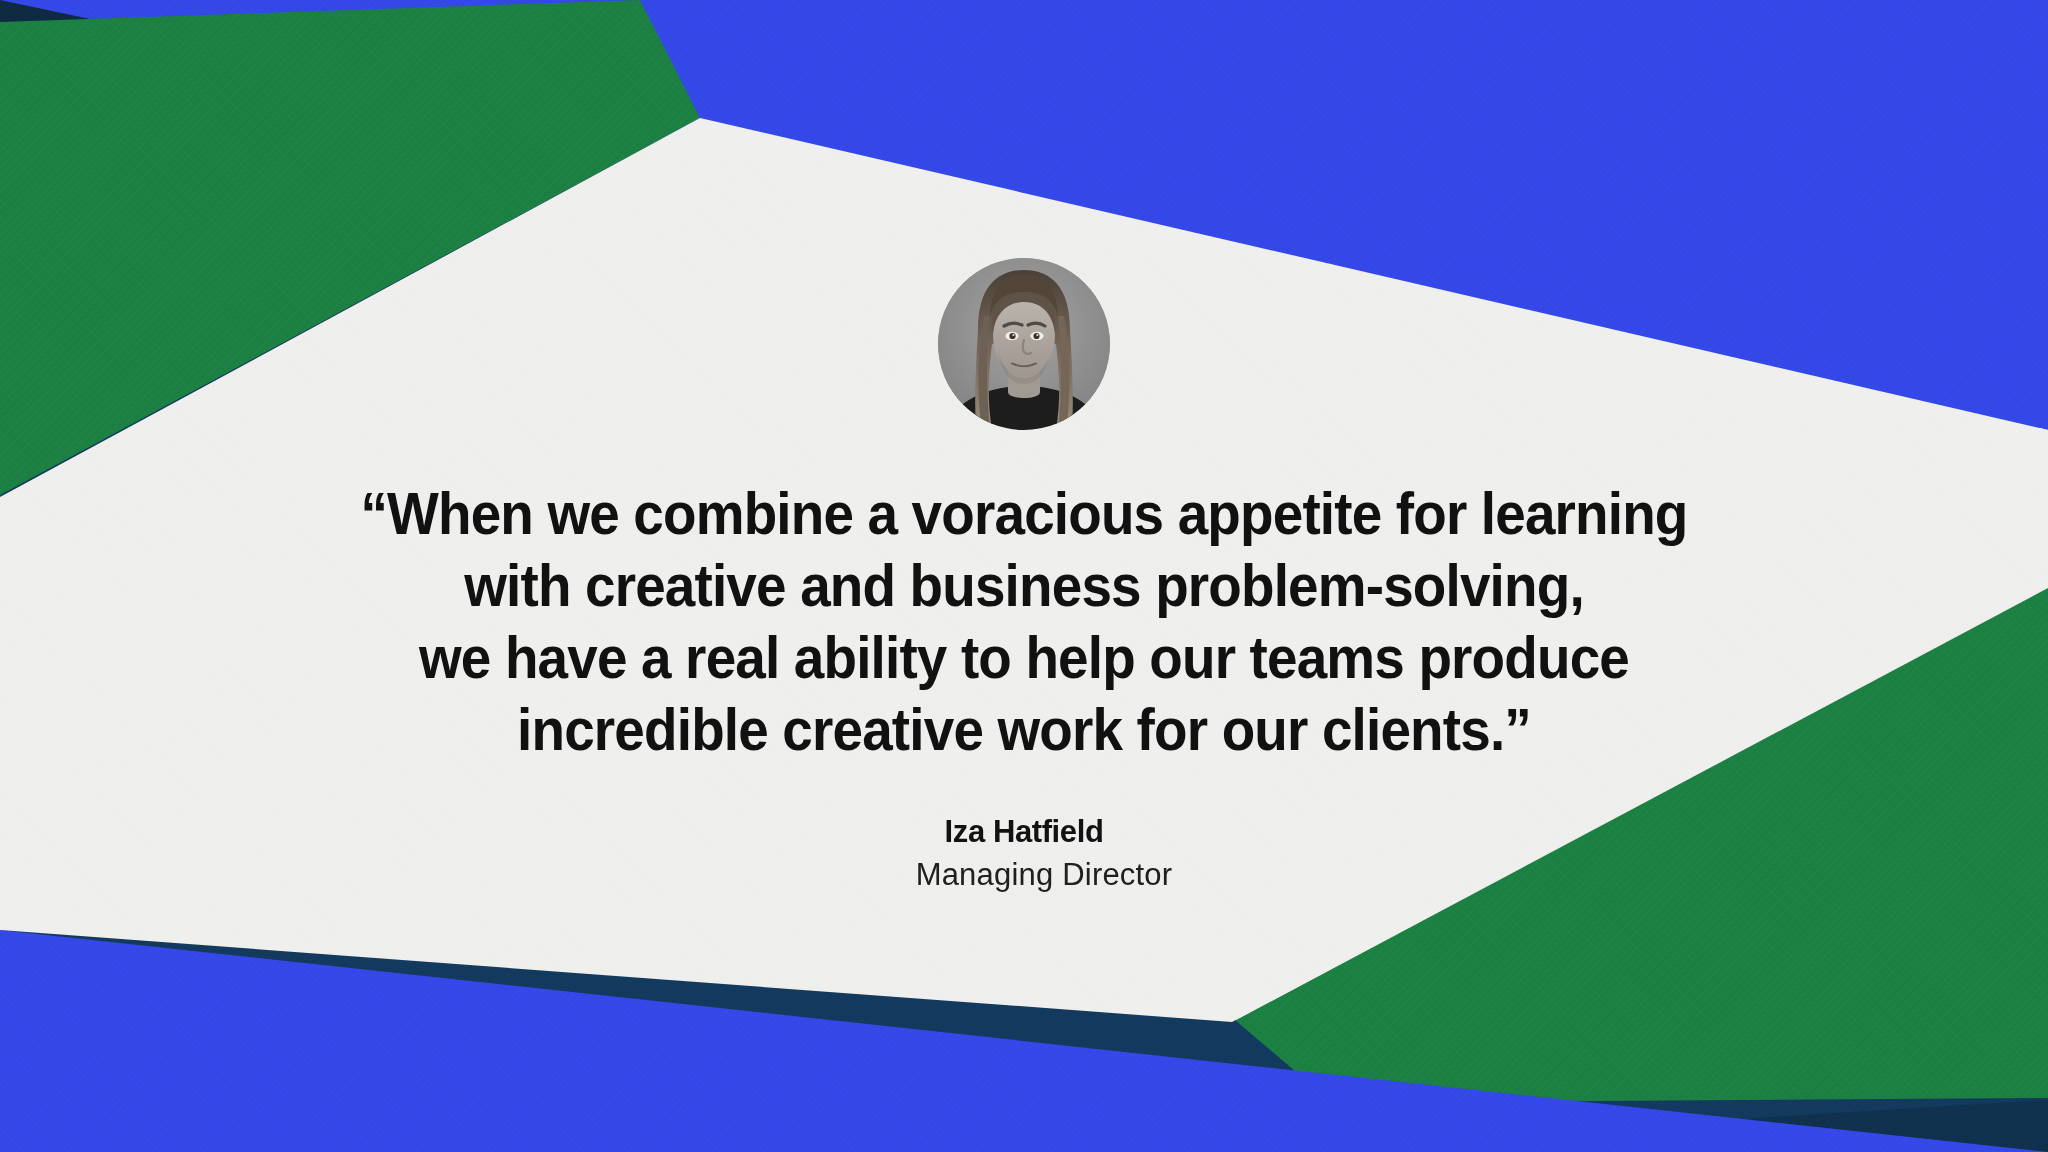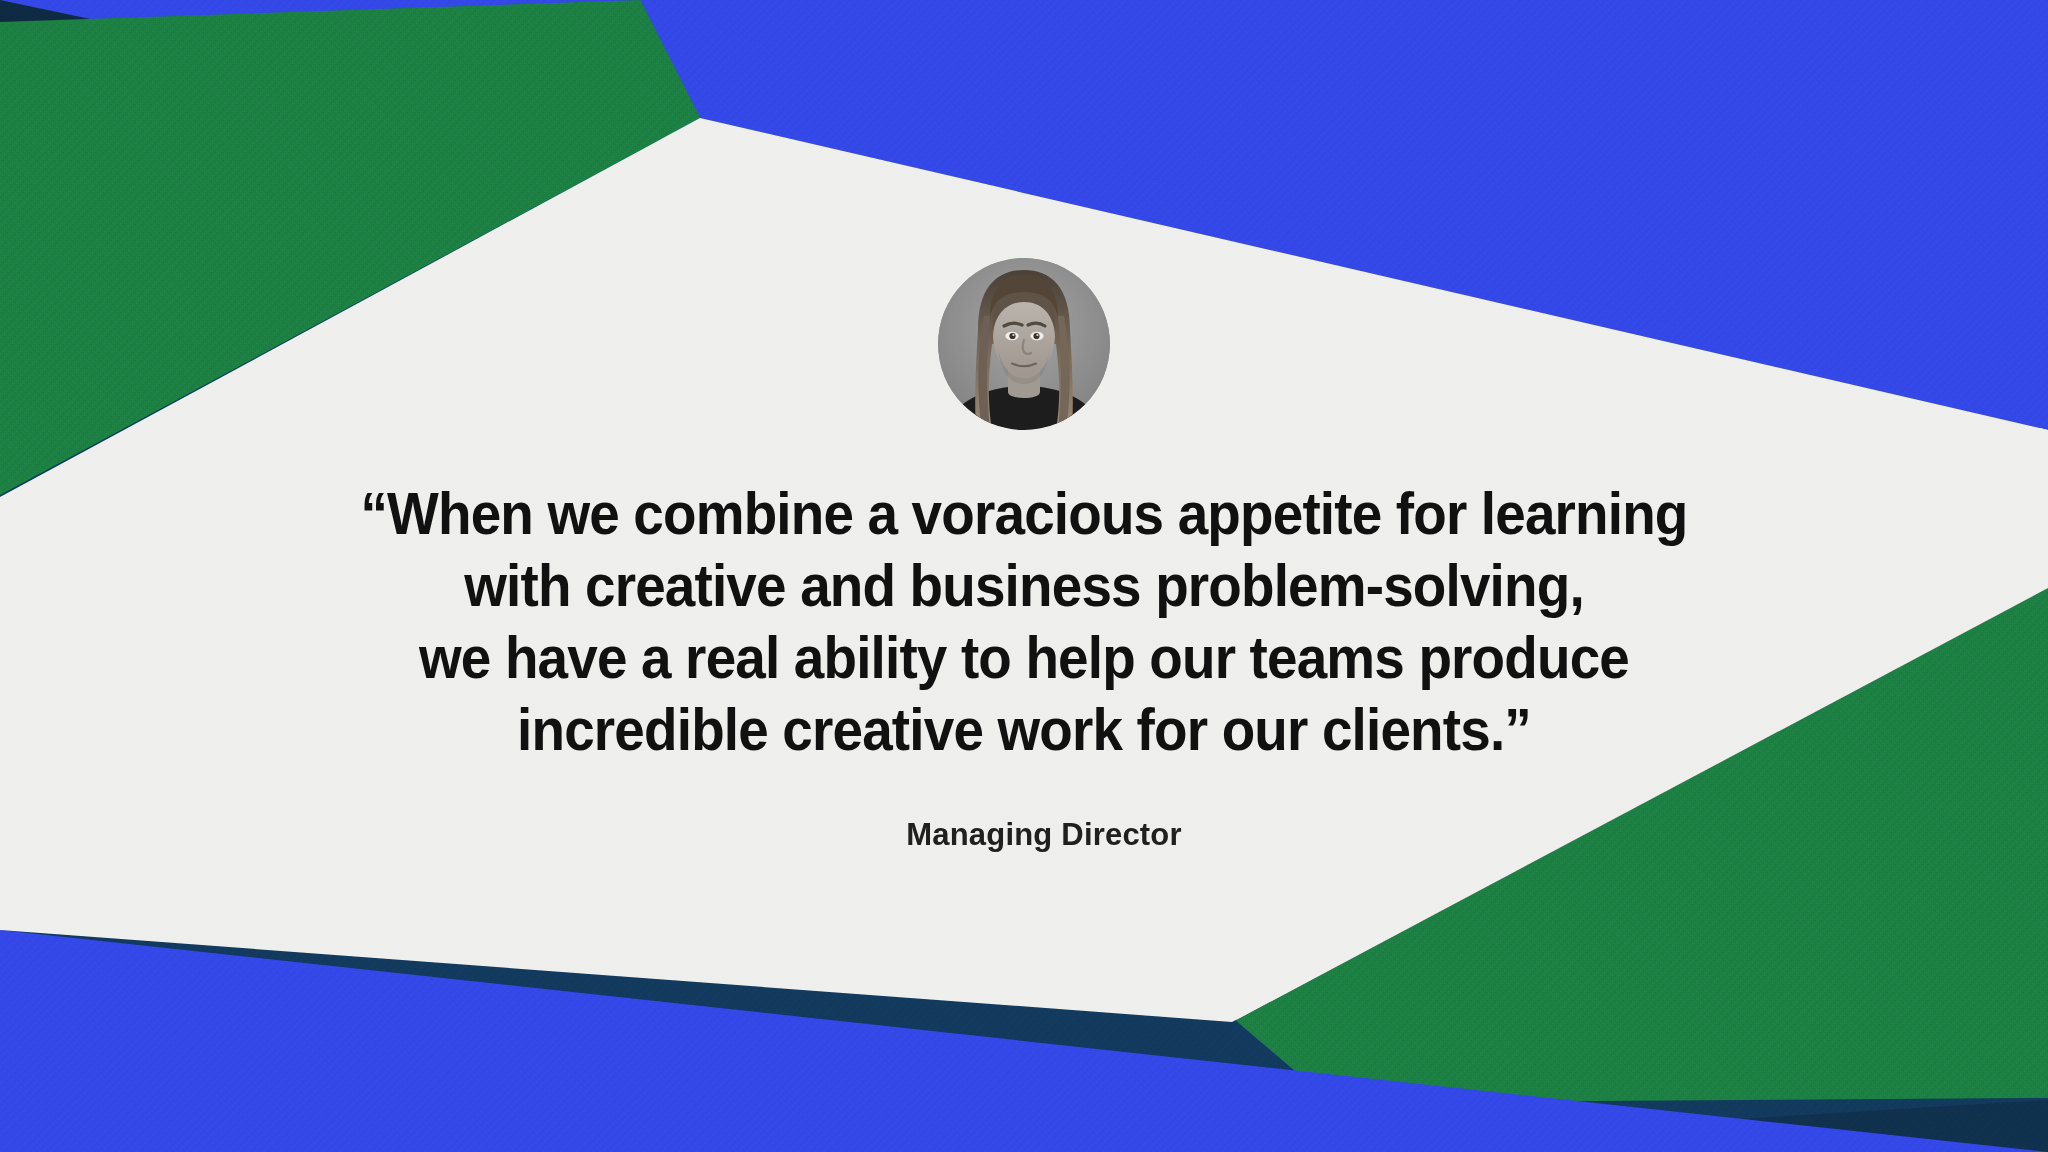"Iza Hatfield" span.name { html: none -> <span>Iza Hatfield</span> }
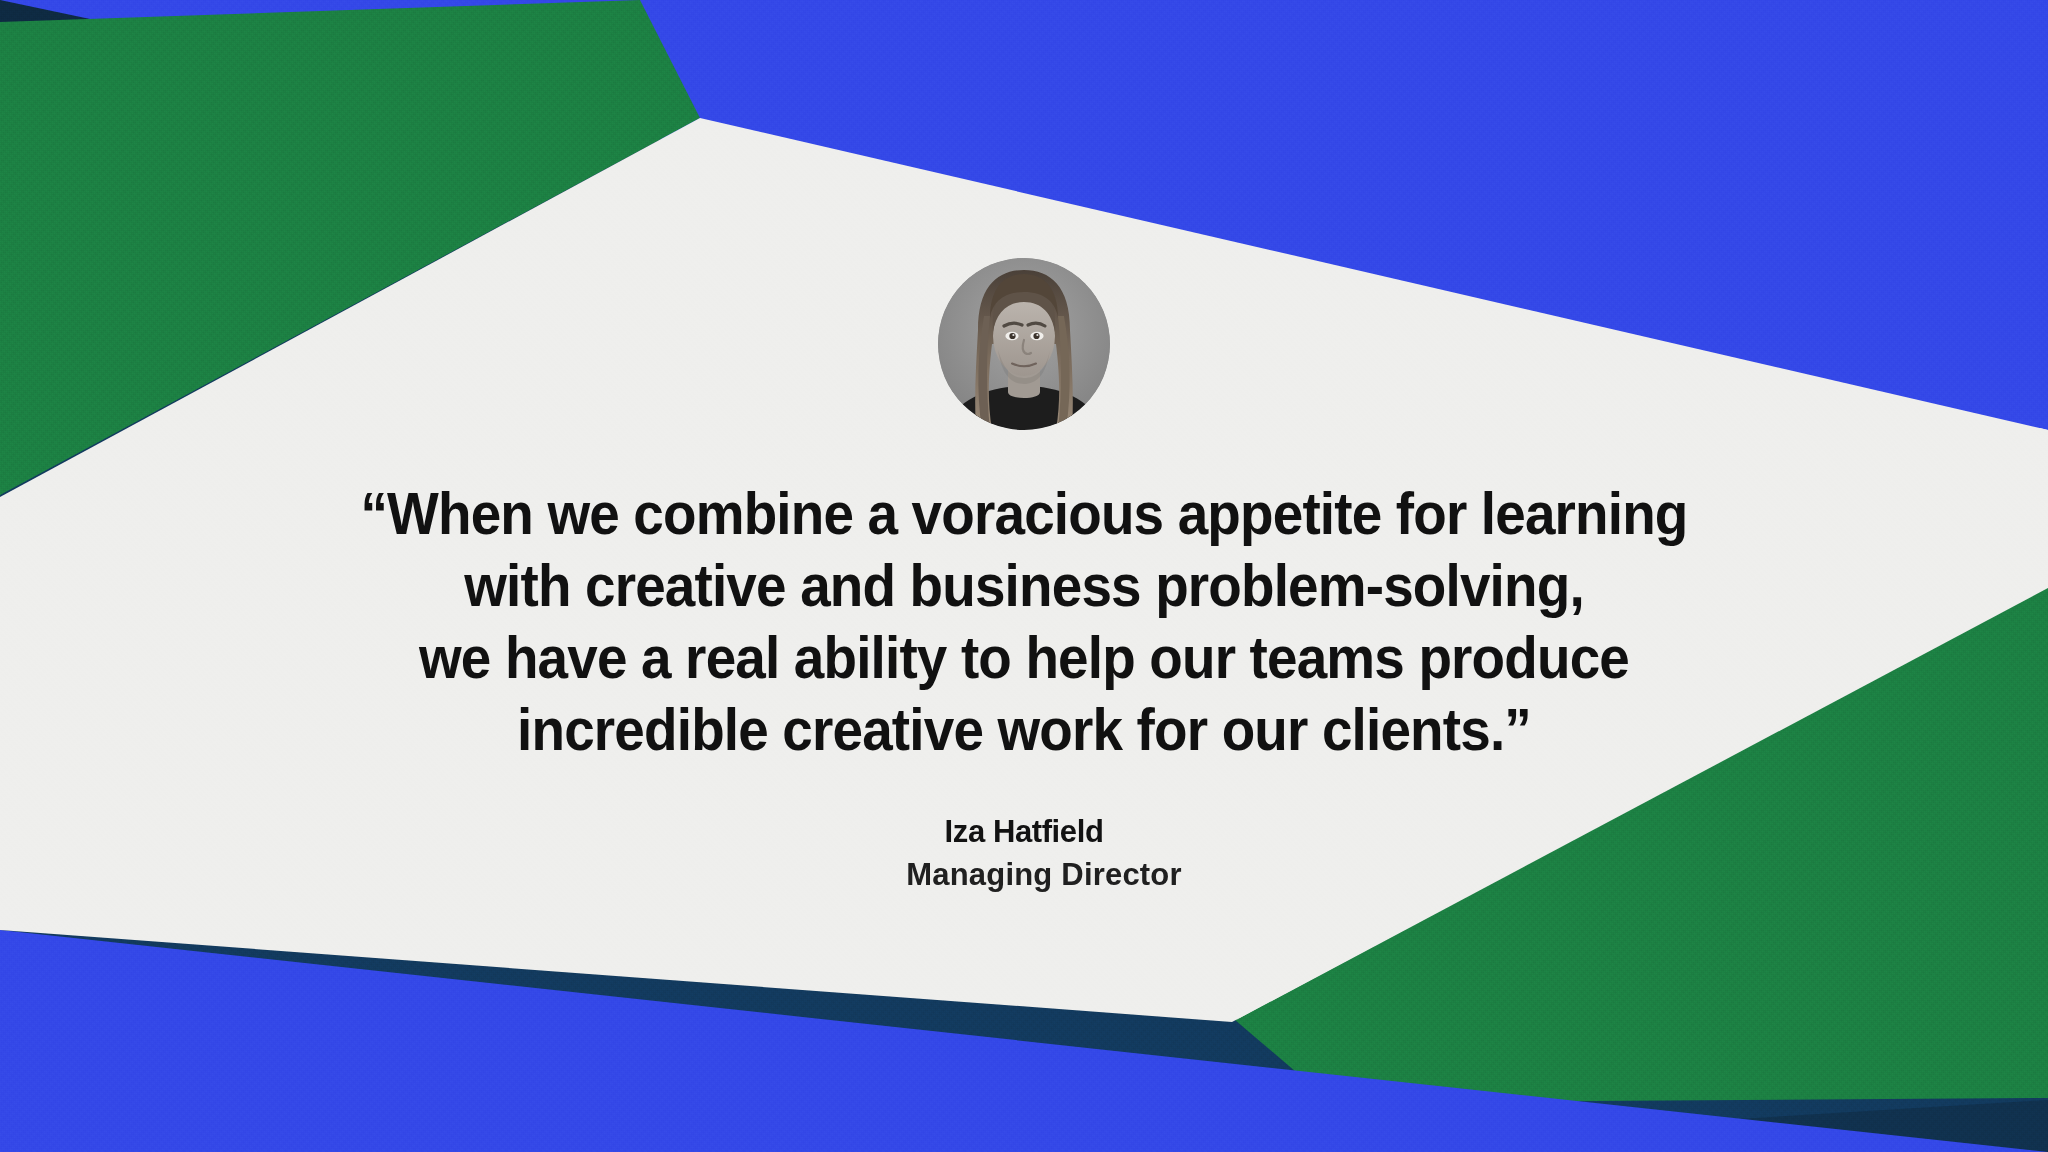"Managing Director" .attrib .role { font-weight: 700 -> 400 }
